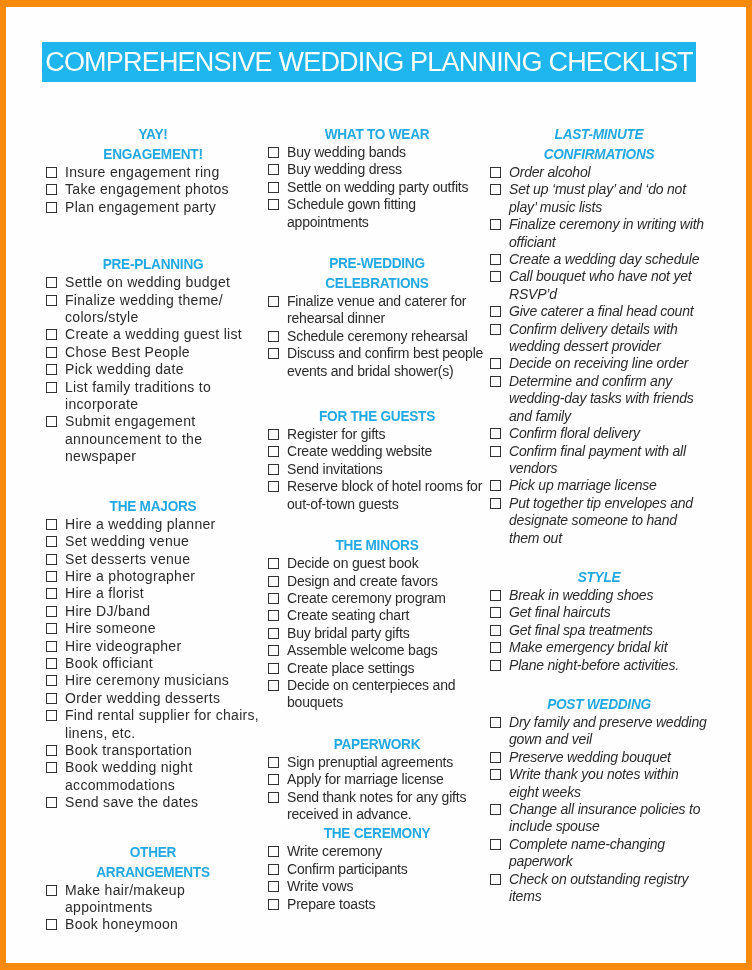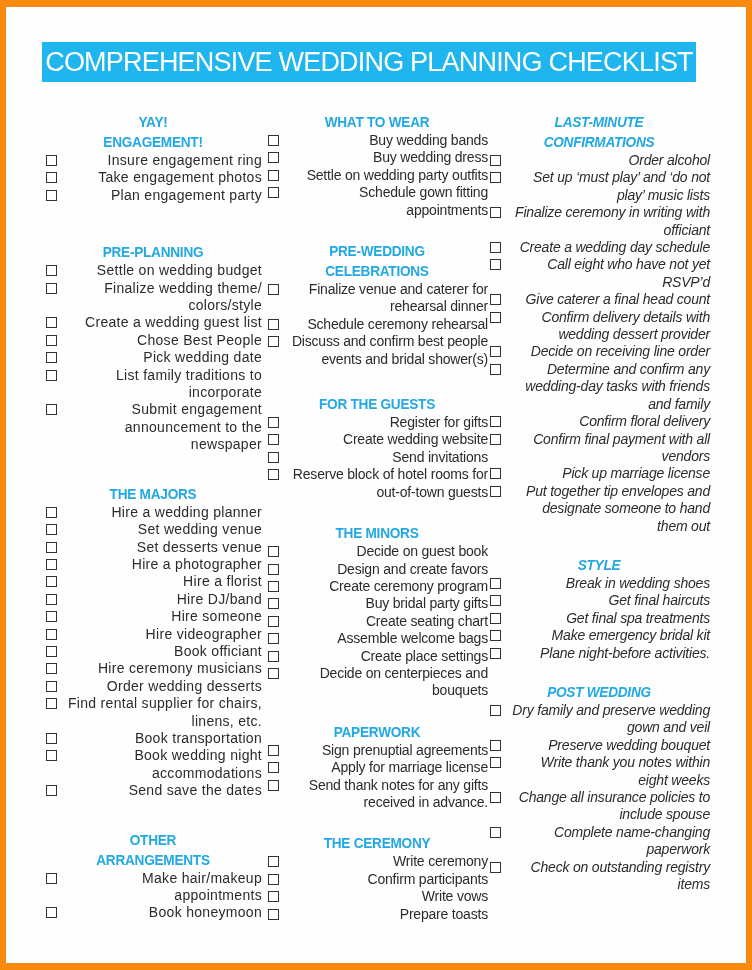"YAY!" .col { top: 92px -> 104px }
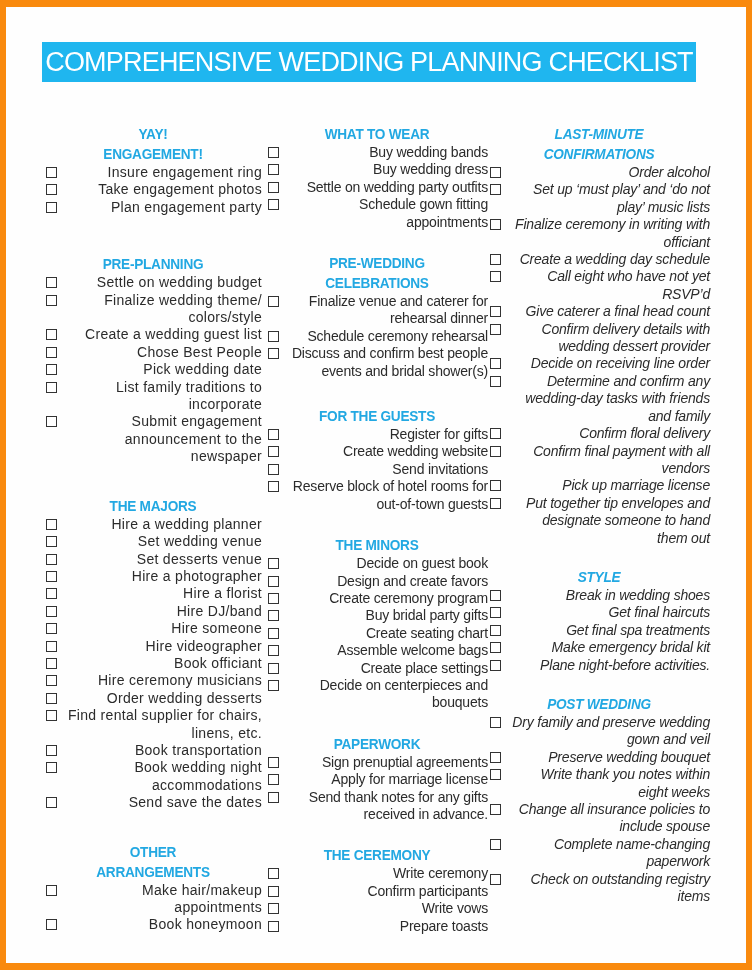"Buy wedding bands" ul { text-align: right -> none }
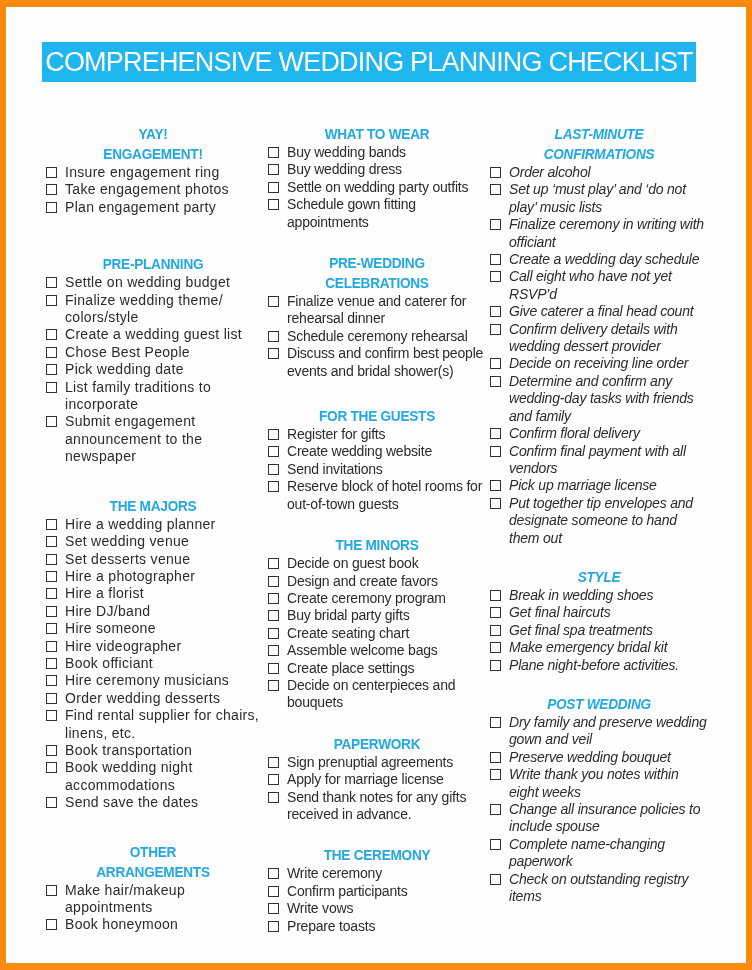"Call eight who have not" span { text: eight -> bouquet }
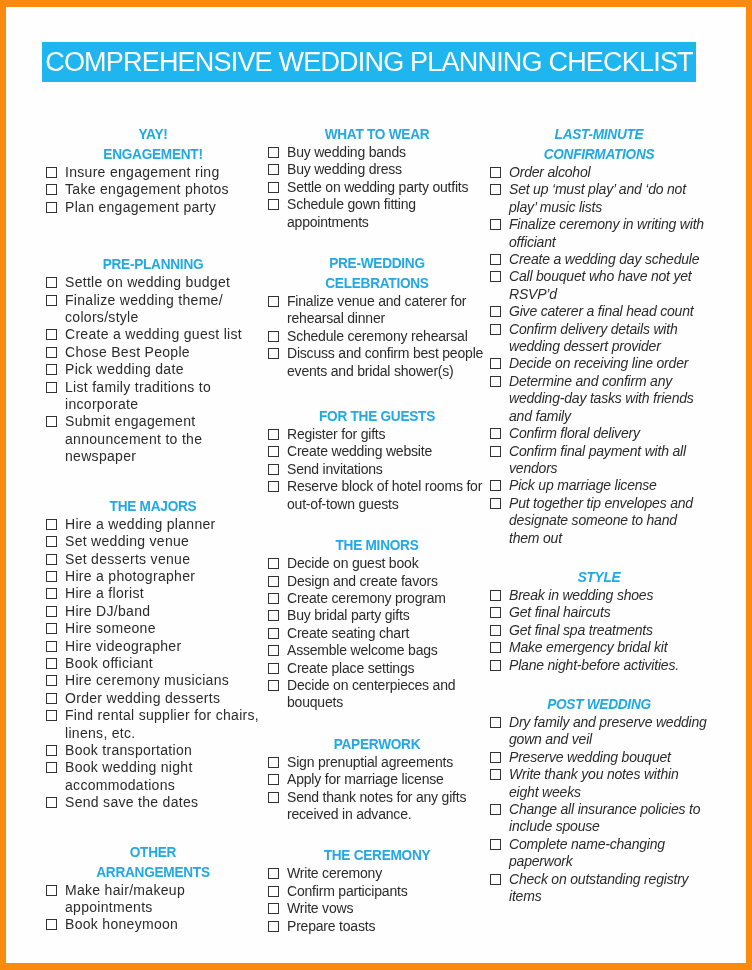"Buy bridal party gifts" li { order: before "Create seating chart" -> after "Create seating chart" }
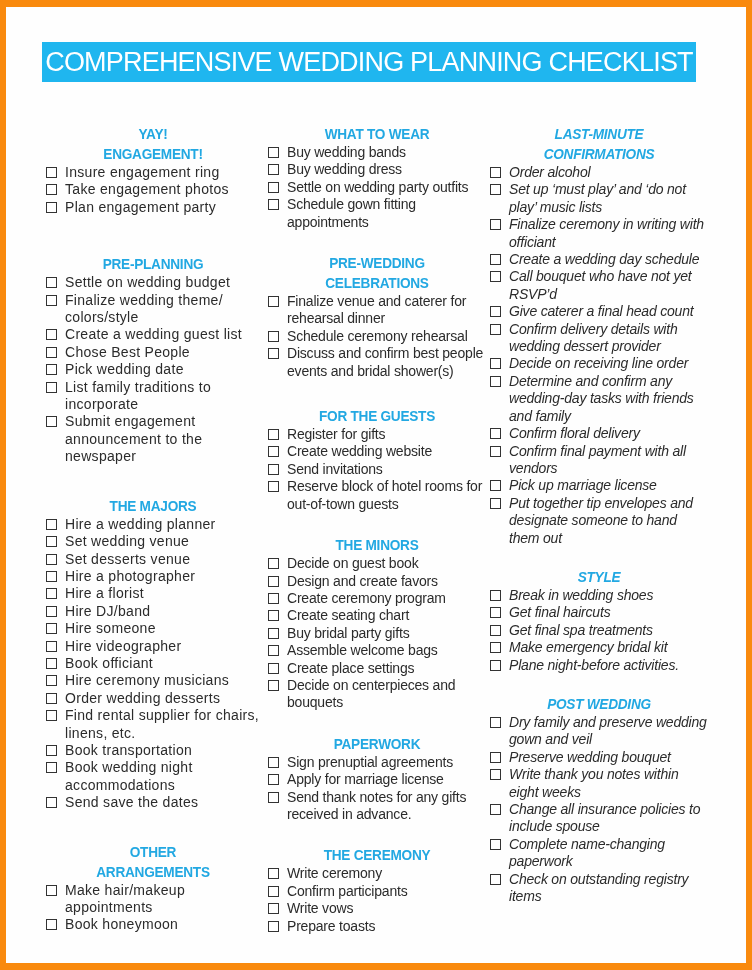"THE CEREMONY" div.section { margin-top: 22px -> none }
